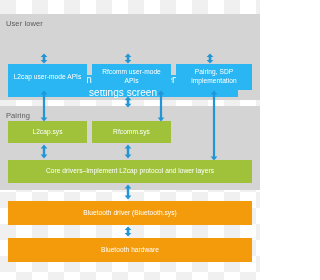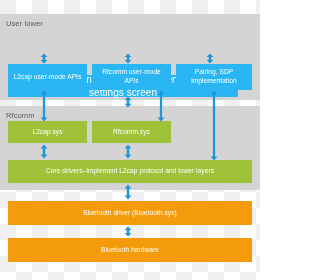"Rfcomm" div.panel-label { text: Rfcomm -> Pairing }
